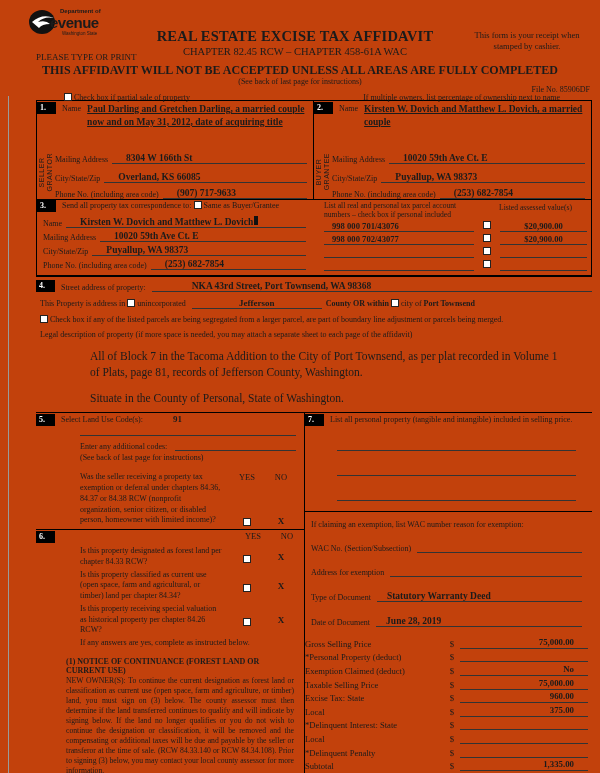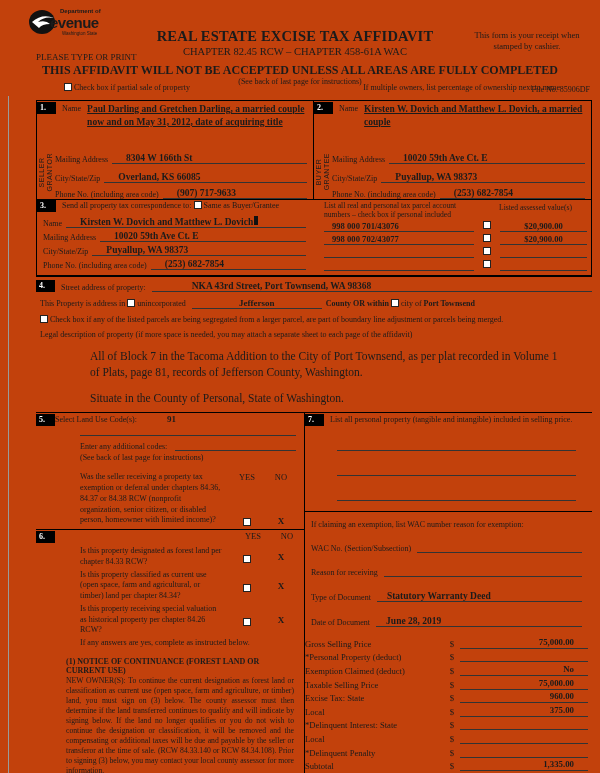"Check box if partial sale" .partialrow { top: 83px -> 93px }
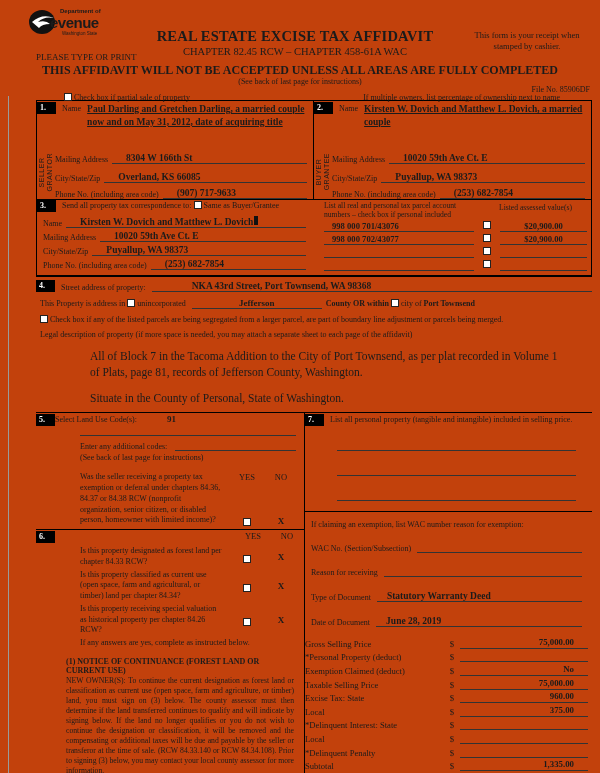"Select Land Use Code(s):" .s5hdr .txt { padding: 1px 0 0 0 -> 1px 0 0 6px }
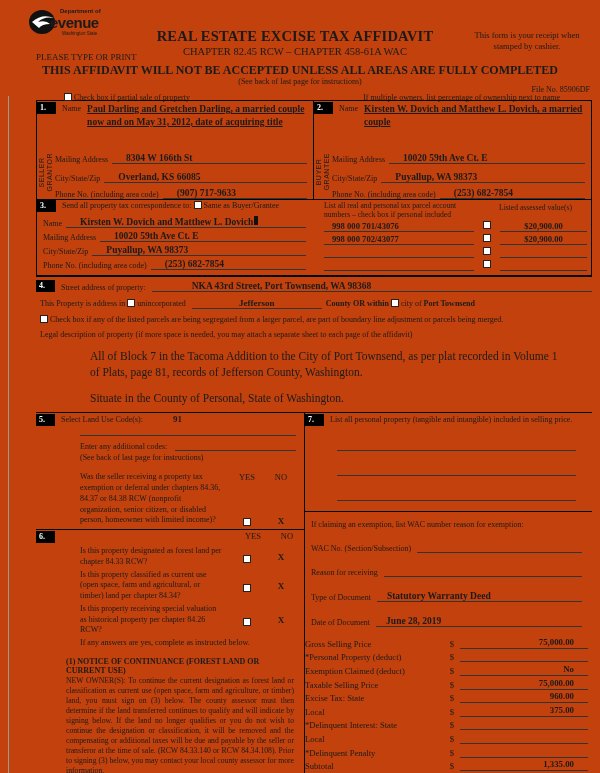"Reason for receiving" span.flbl { text: Reason for receiving -> Address for exemption }
